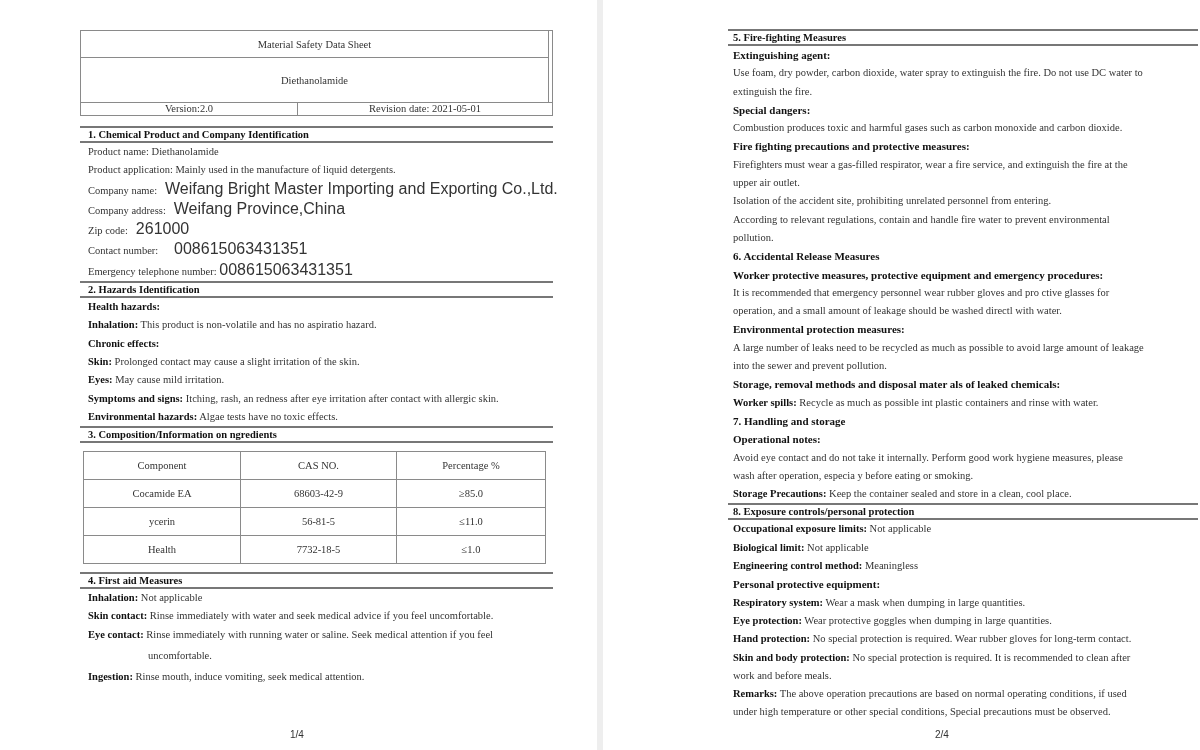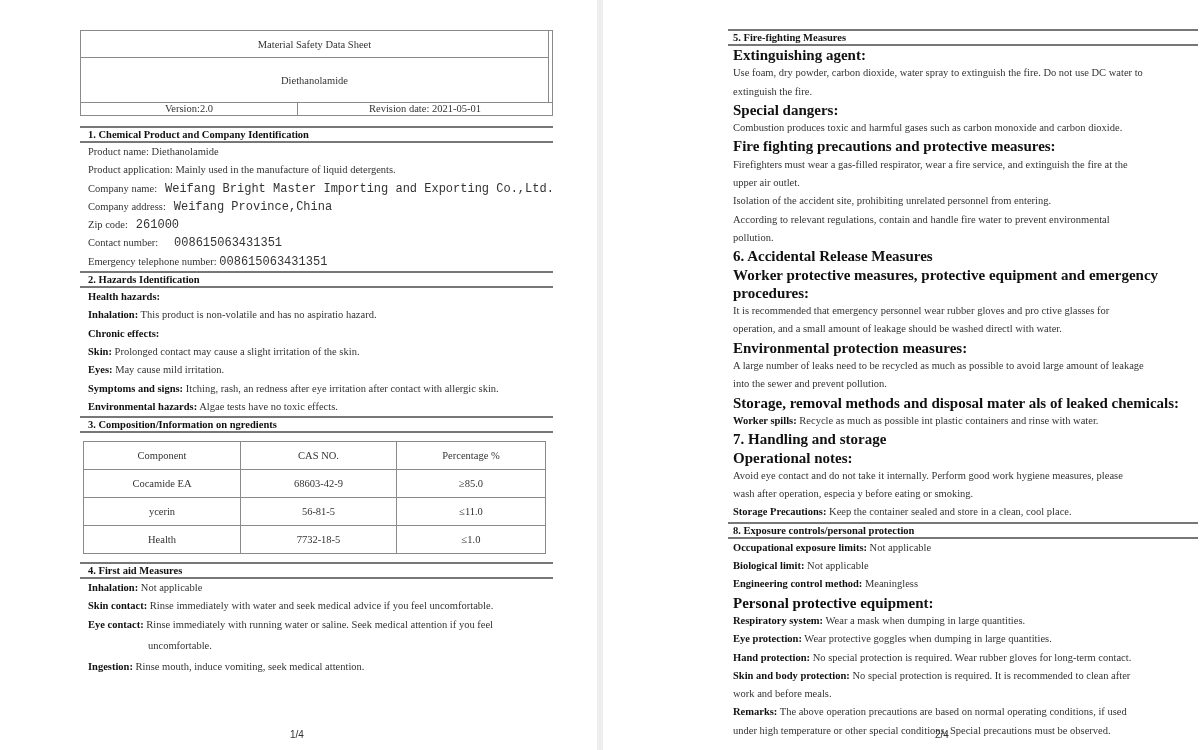"Extinguishing agent:" #page2 .plain-head { font-size: 15px -> 11px }
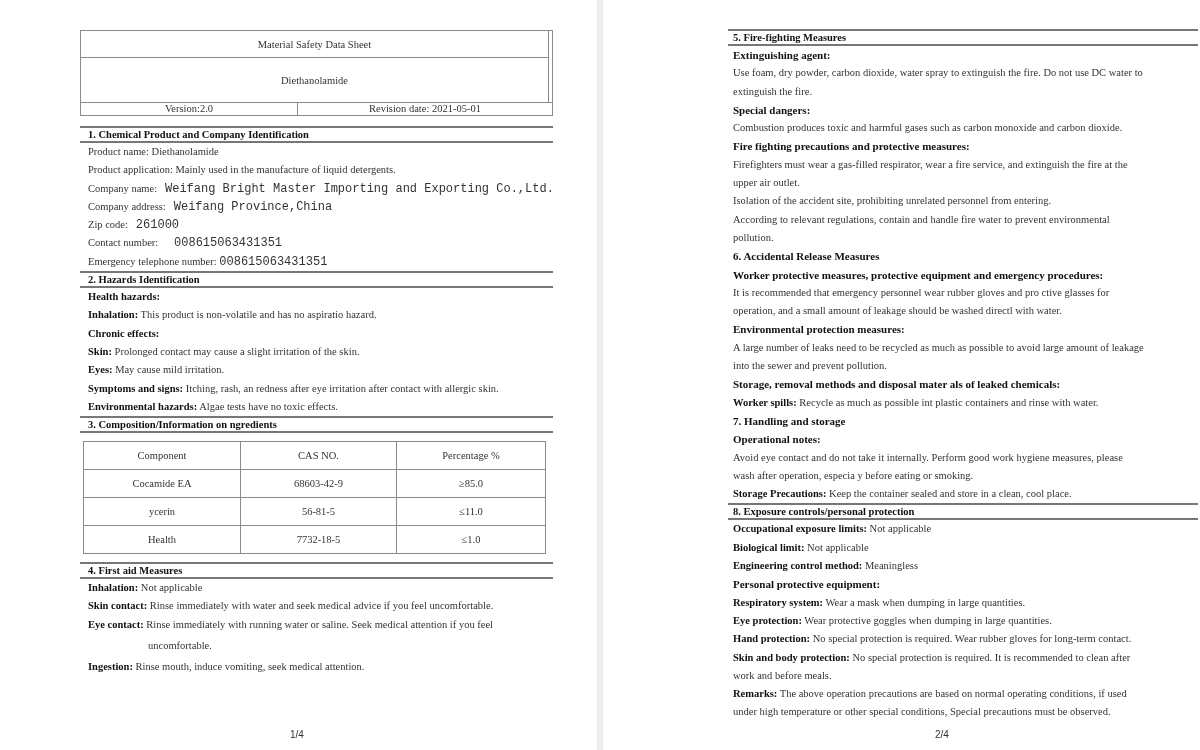"Weifang Bright Master Importing and" .sans { font-family: Liberation Mono, monospace -> Liberation Sans, sans-serif; font-size: 12px -> 16px }
